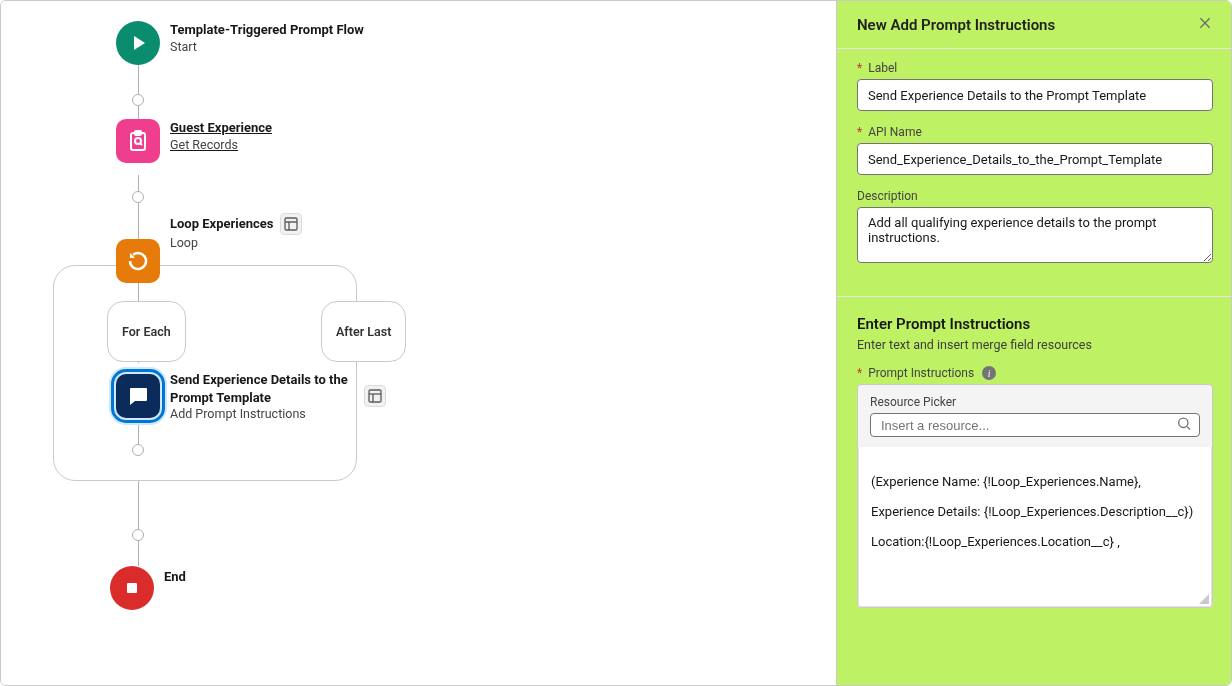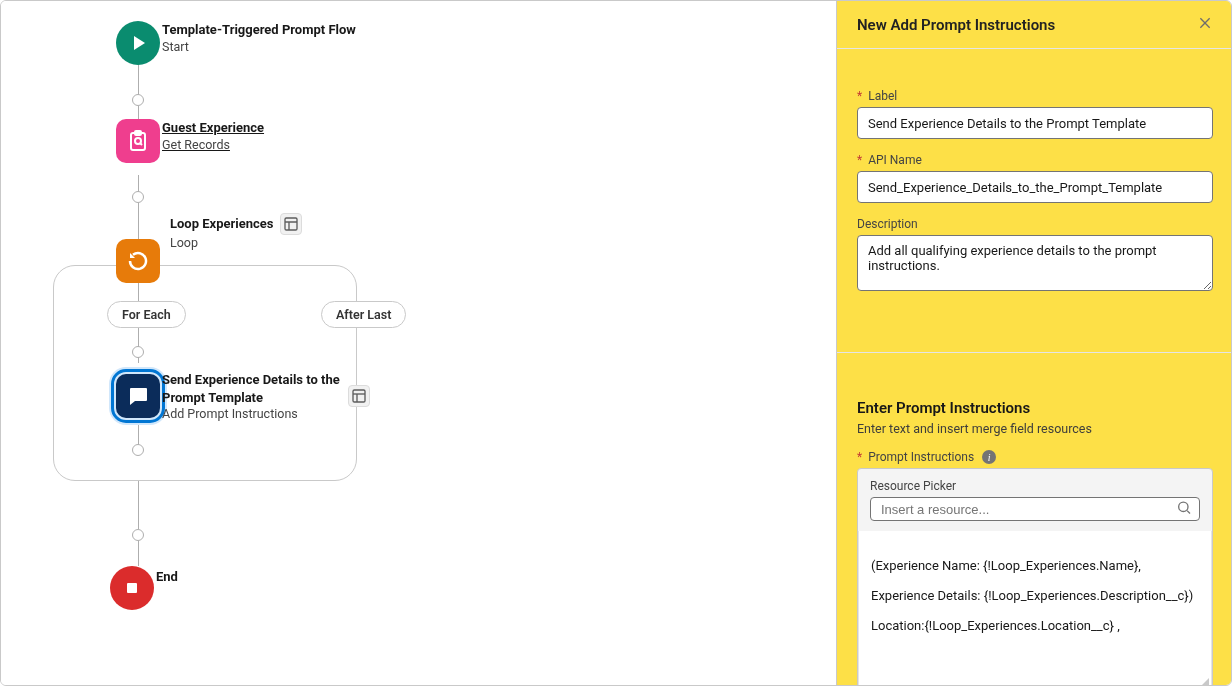"Template-Triggered Prompt Flow" .node { gap: 2px -> 10px }
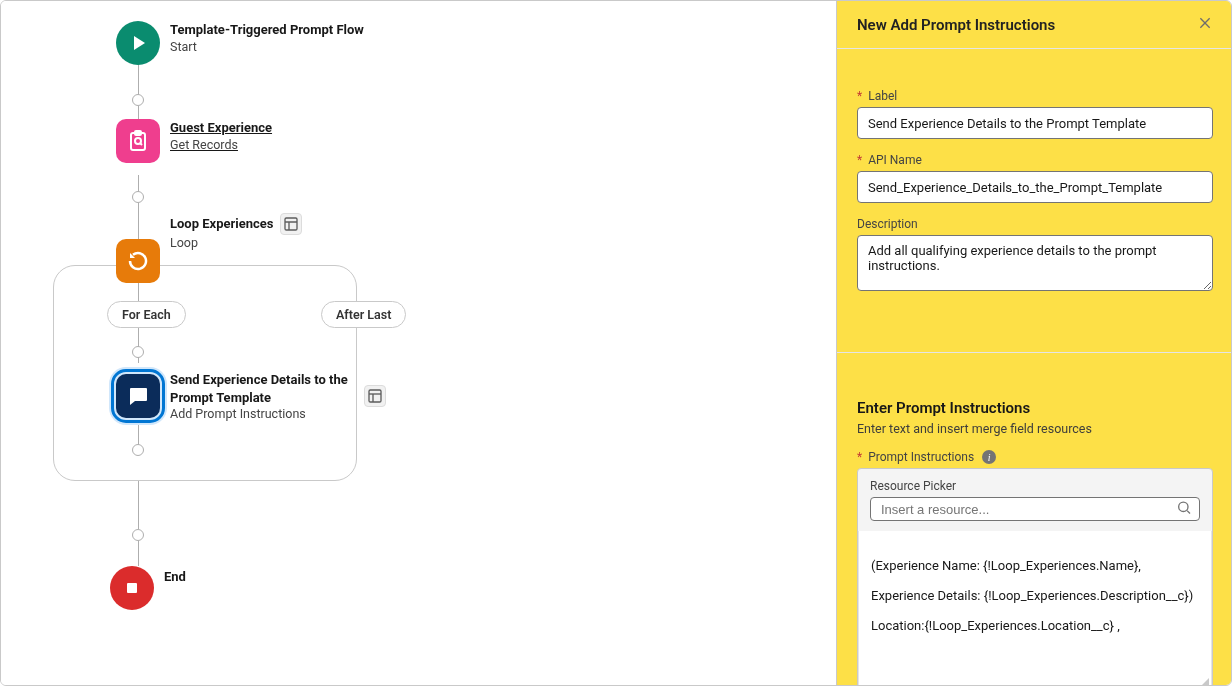"New Add Prompt Instructions" .sidepanel { background: #fde047 -> #bef264; gap: 28px -> none }
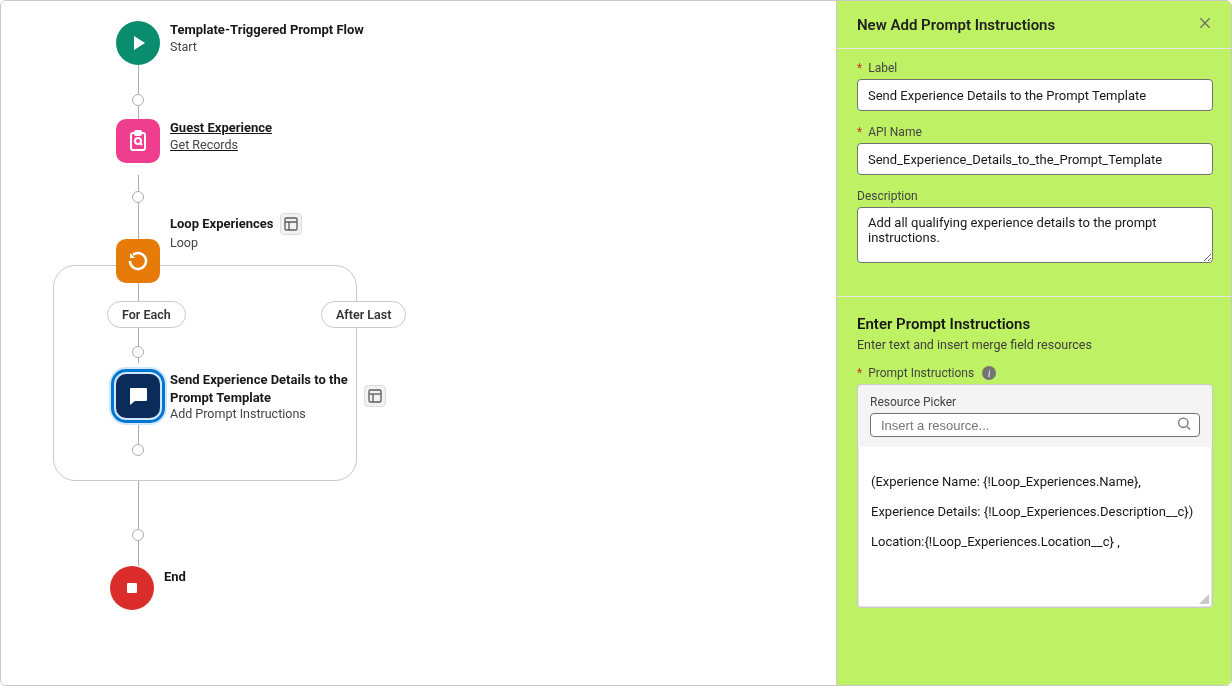"For Each" .pill { padding: 5px 14px -> 22px 14px }
